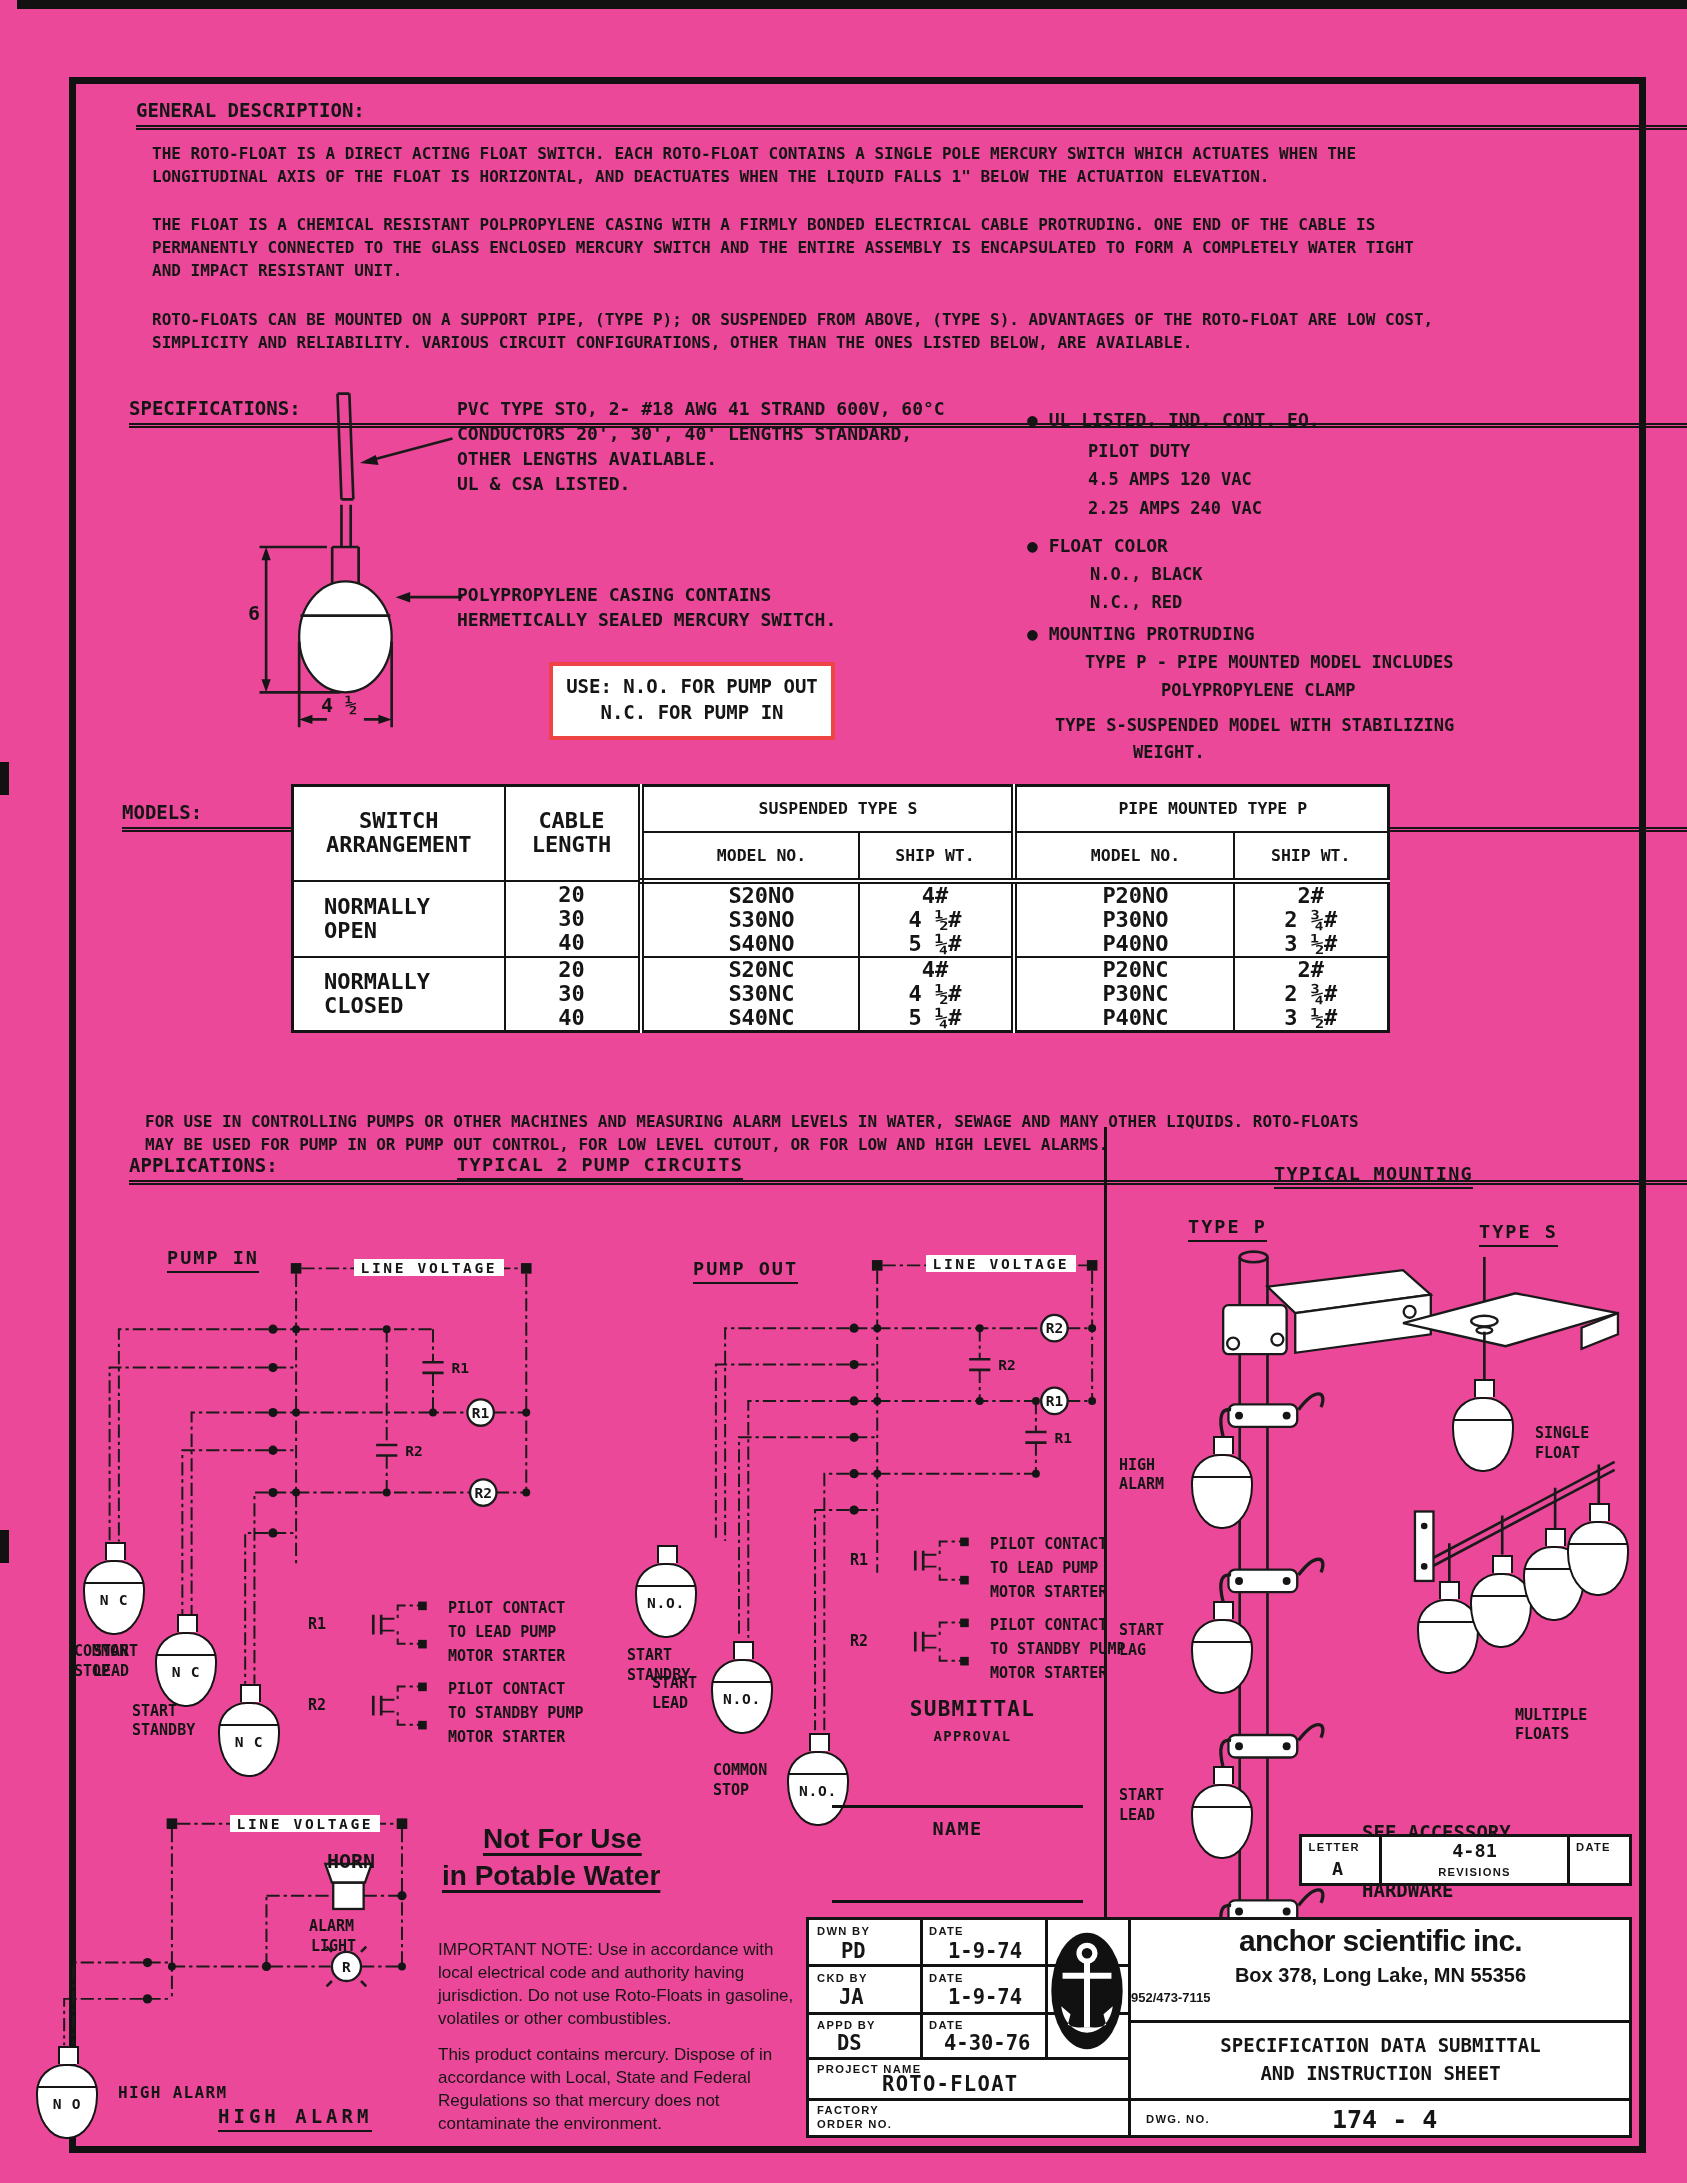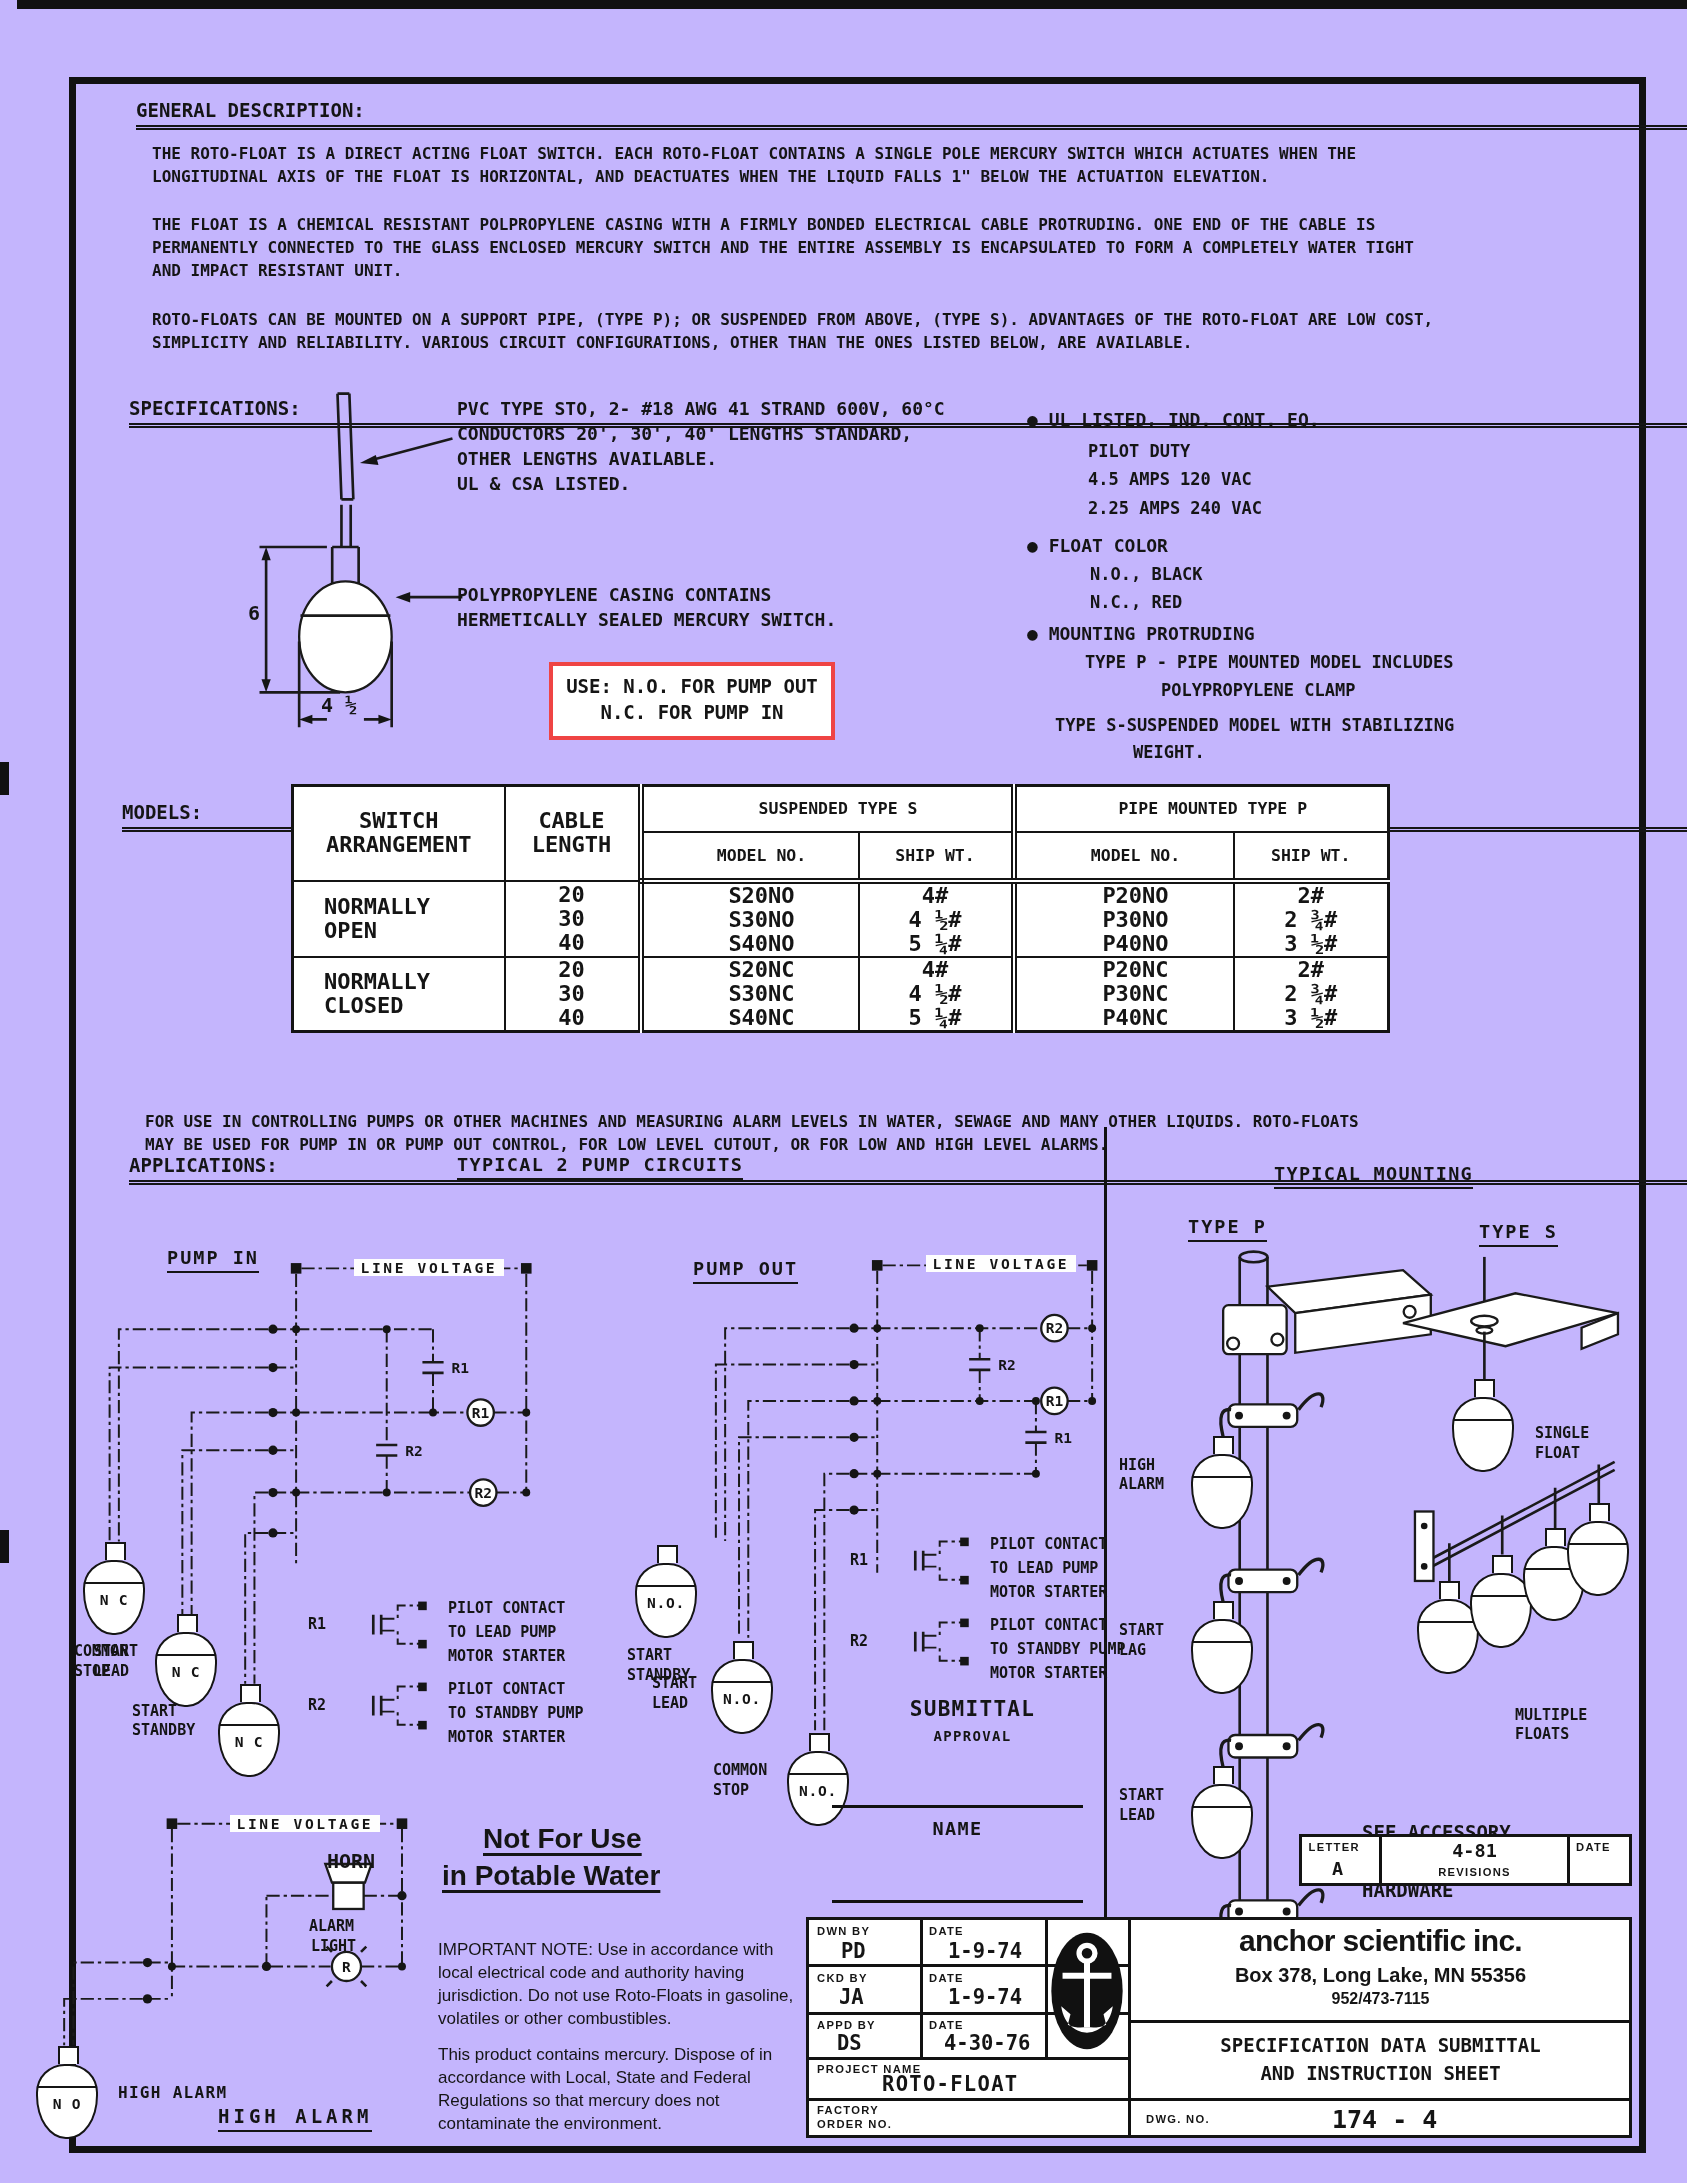"GENERAL DESCRIPTION:" #page { background: #c4b5fd -> #ec4899 }
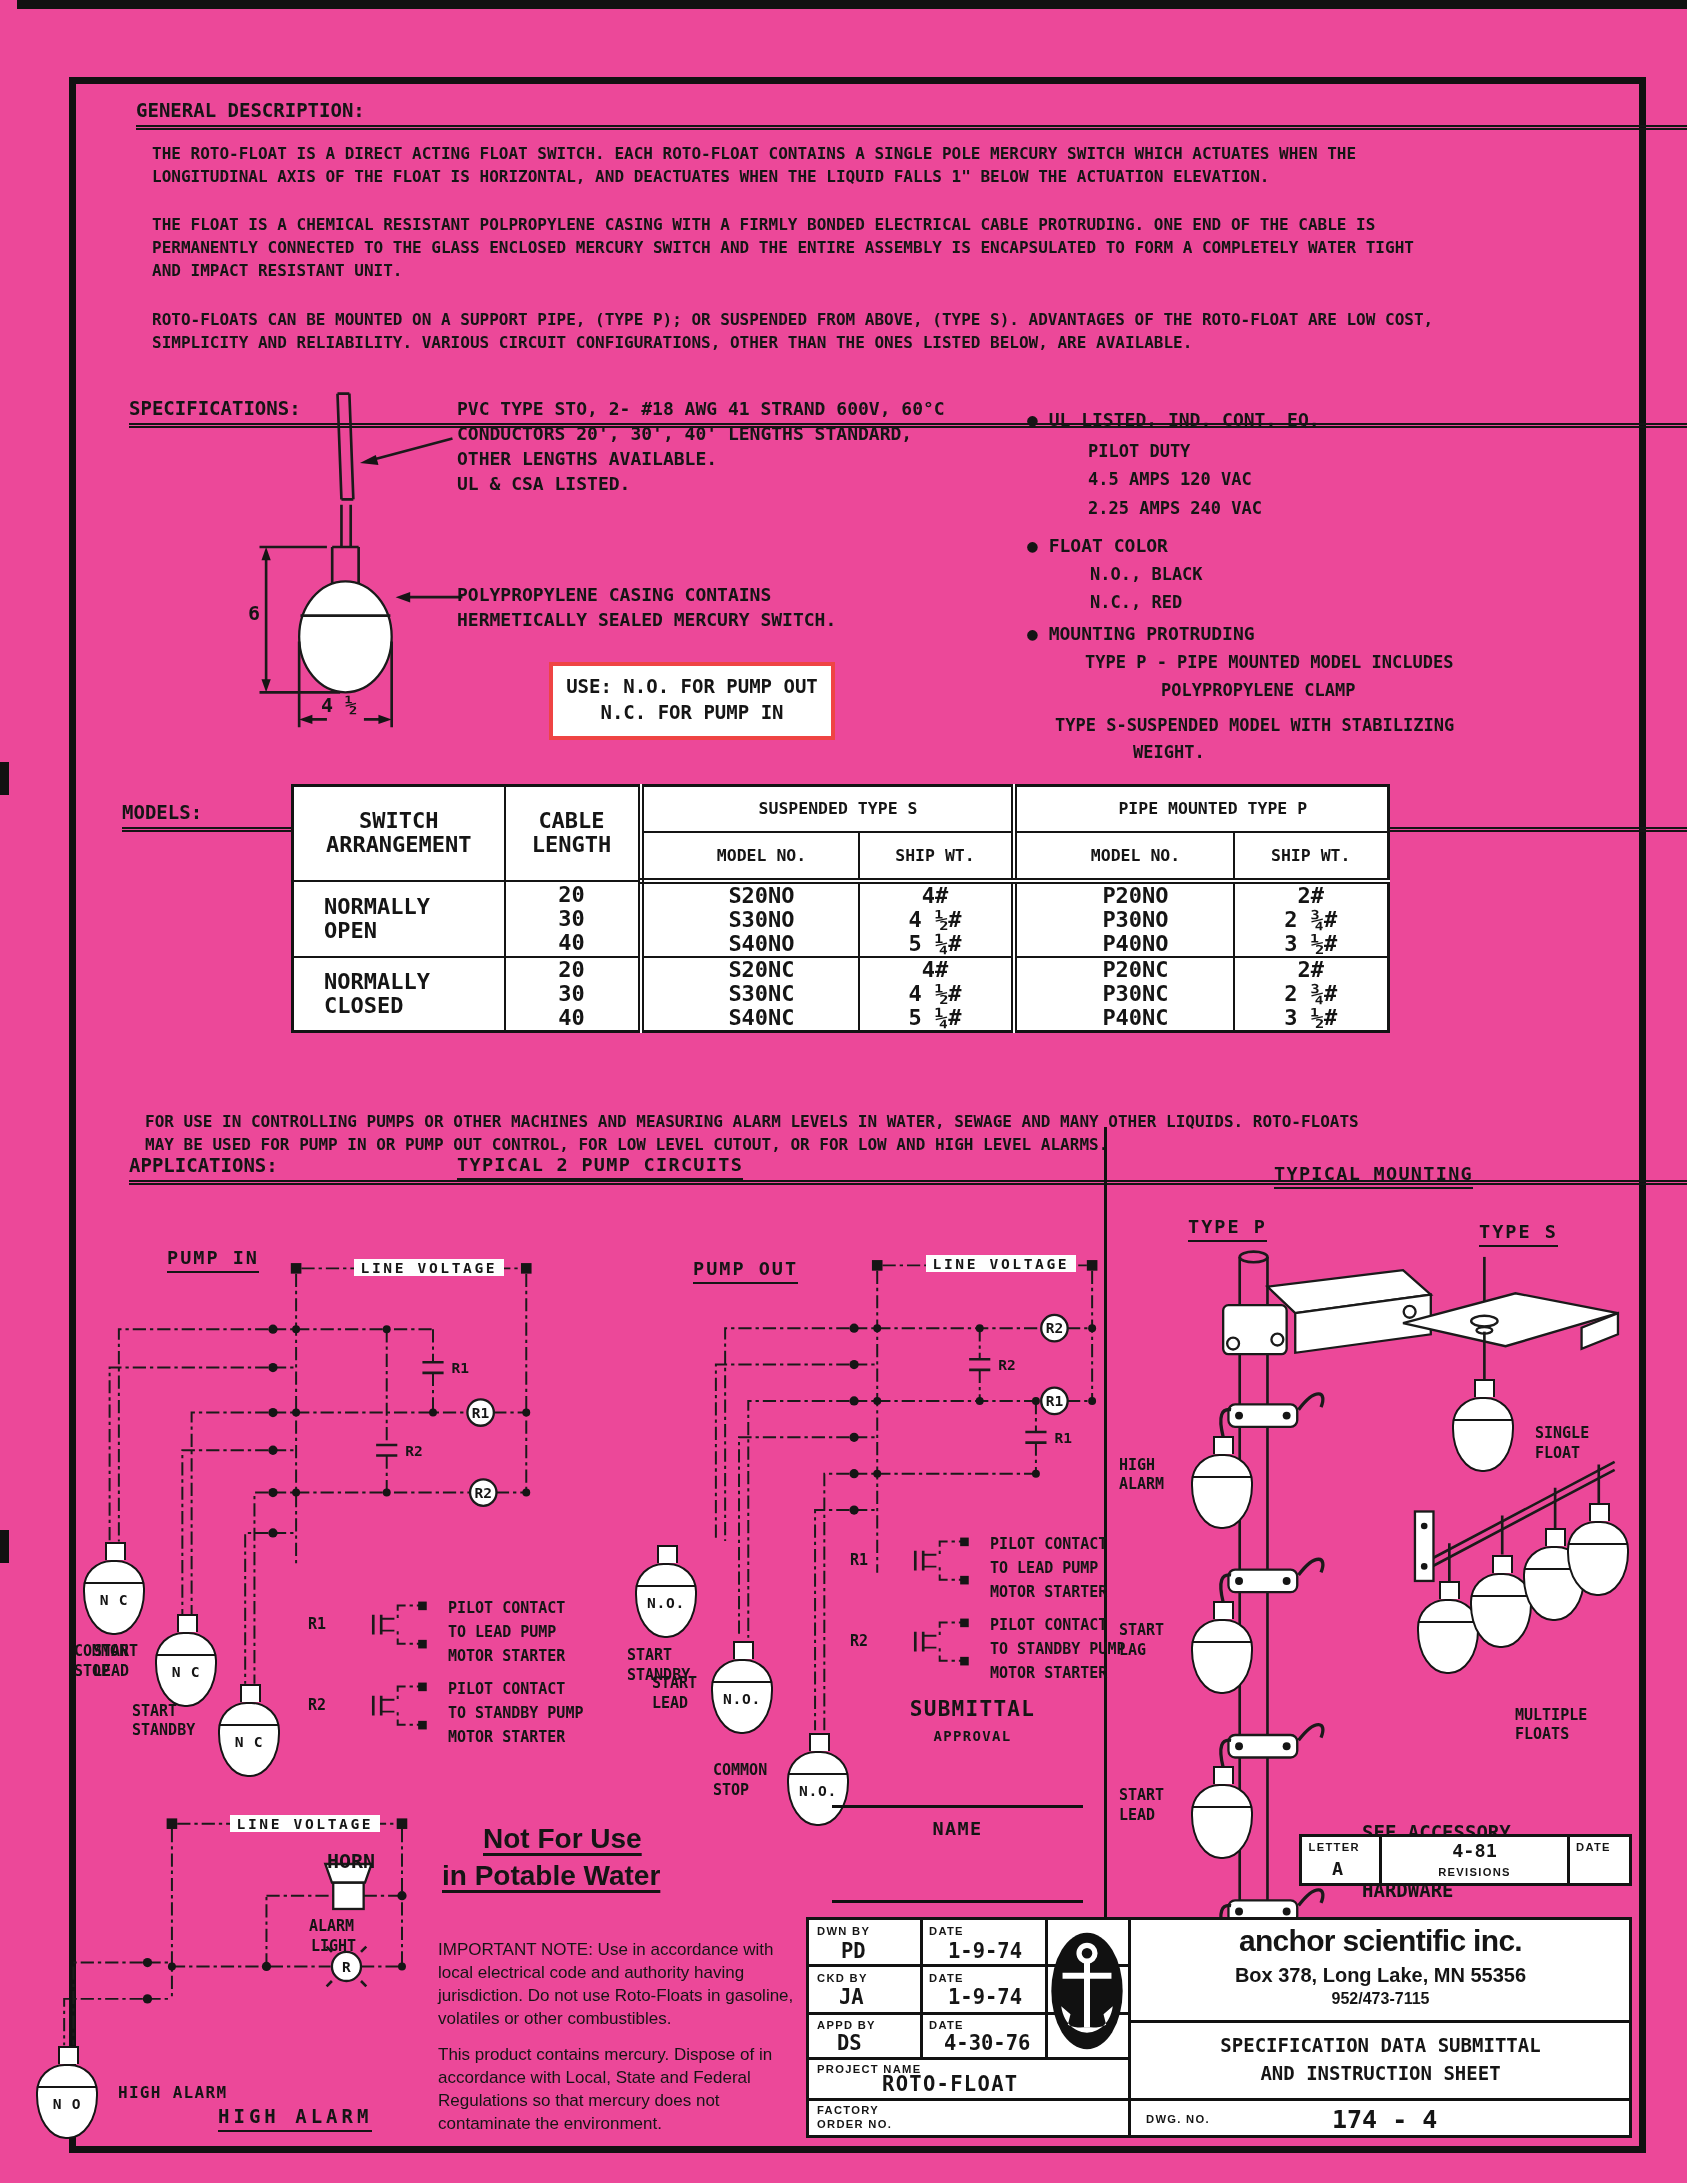"952/473-7115" div.t { font-size: 16px -> 13px; text-align: center -> none }
